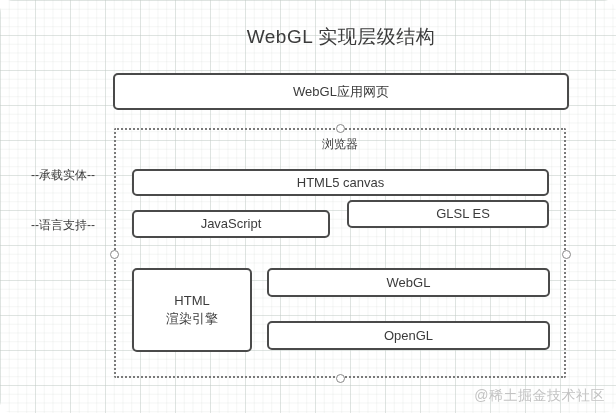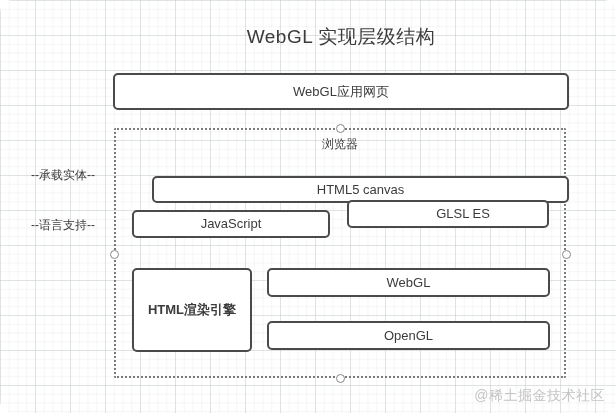"HTML5 canvas" .node-canvas { margin-left: 20px -> none; top: 176px -> 169px }
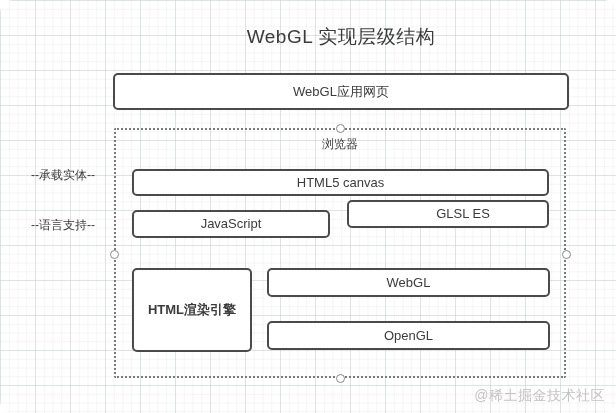"HTML" .node-engine { flex-direction: row -> column; font-weight: bold -> none }
